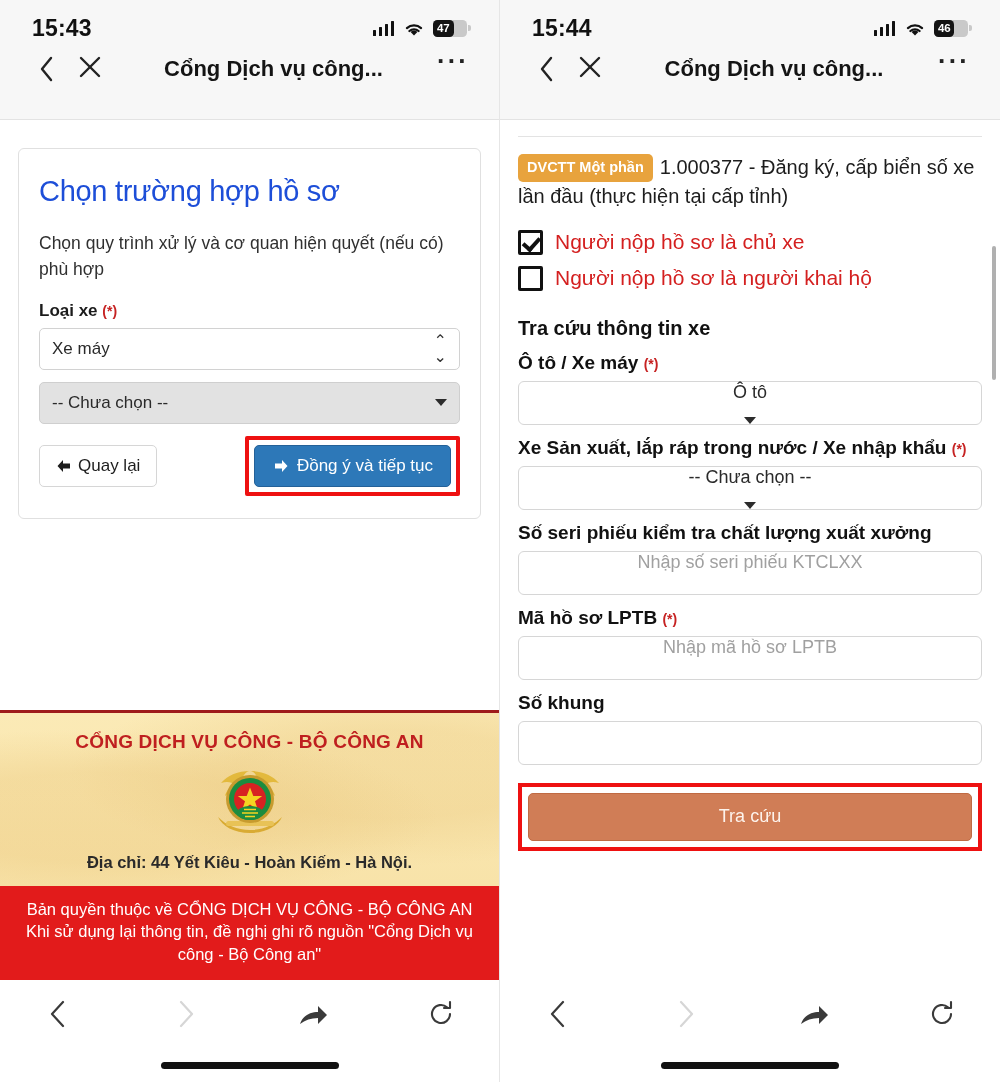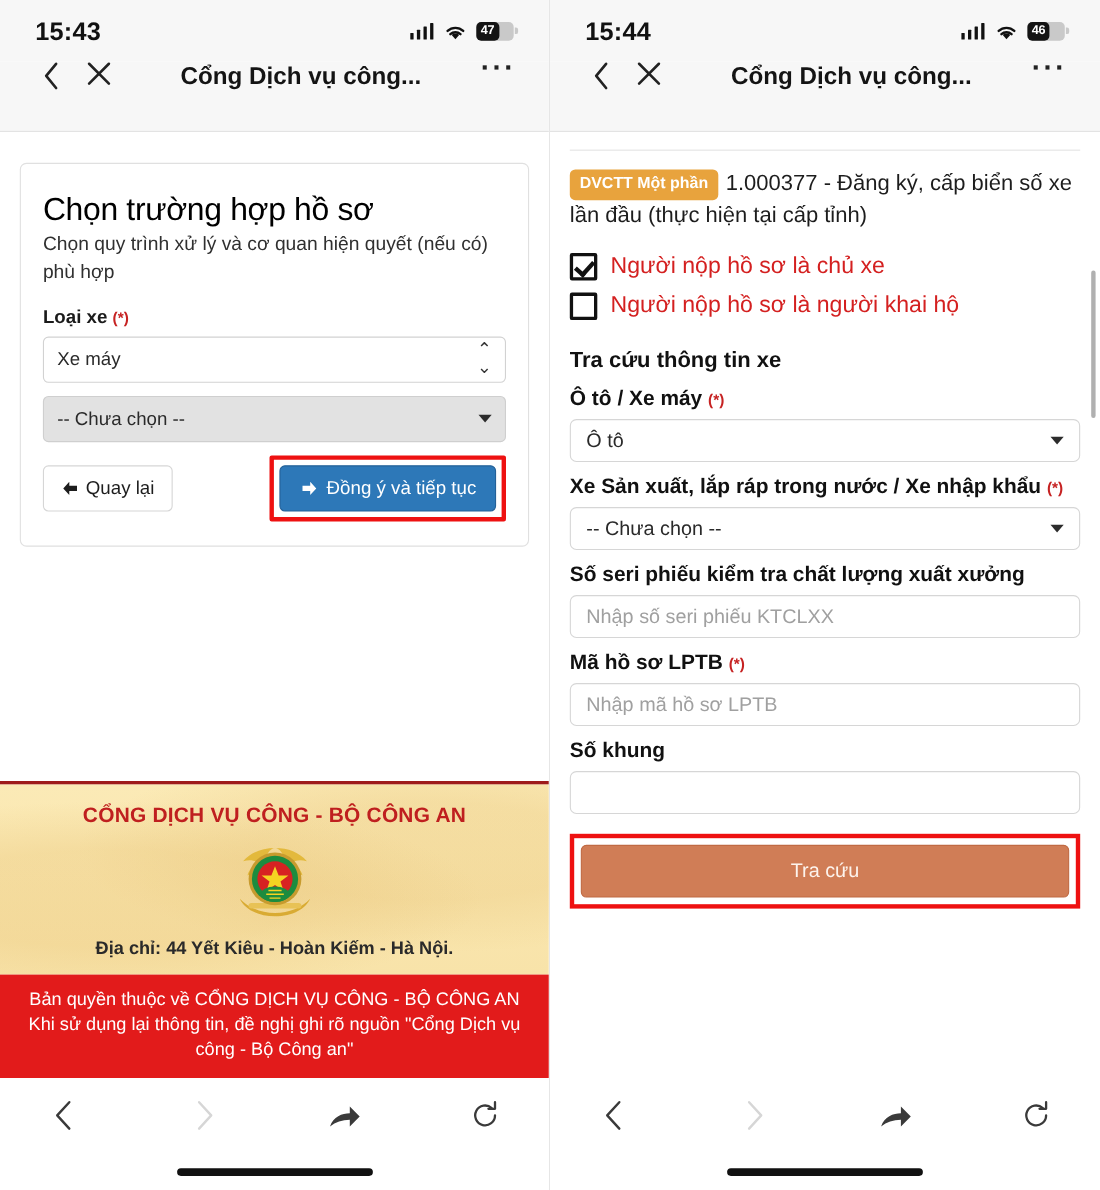"Chọn trường hợp hồ sơ" .card h1 { color: #000000 -> #1d4ed8; margin-bottom: none -> 22px }
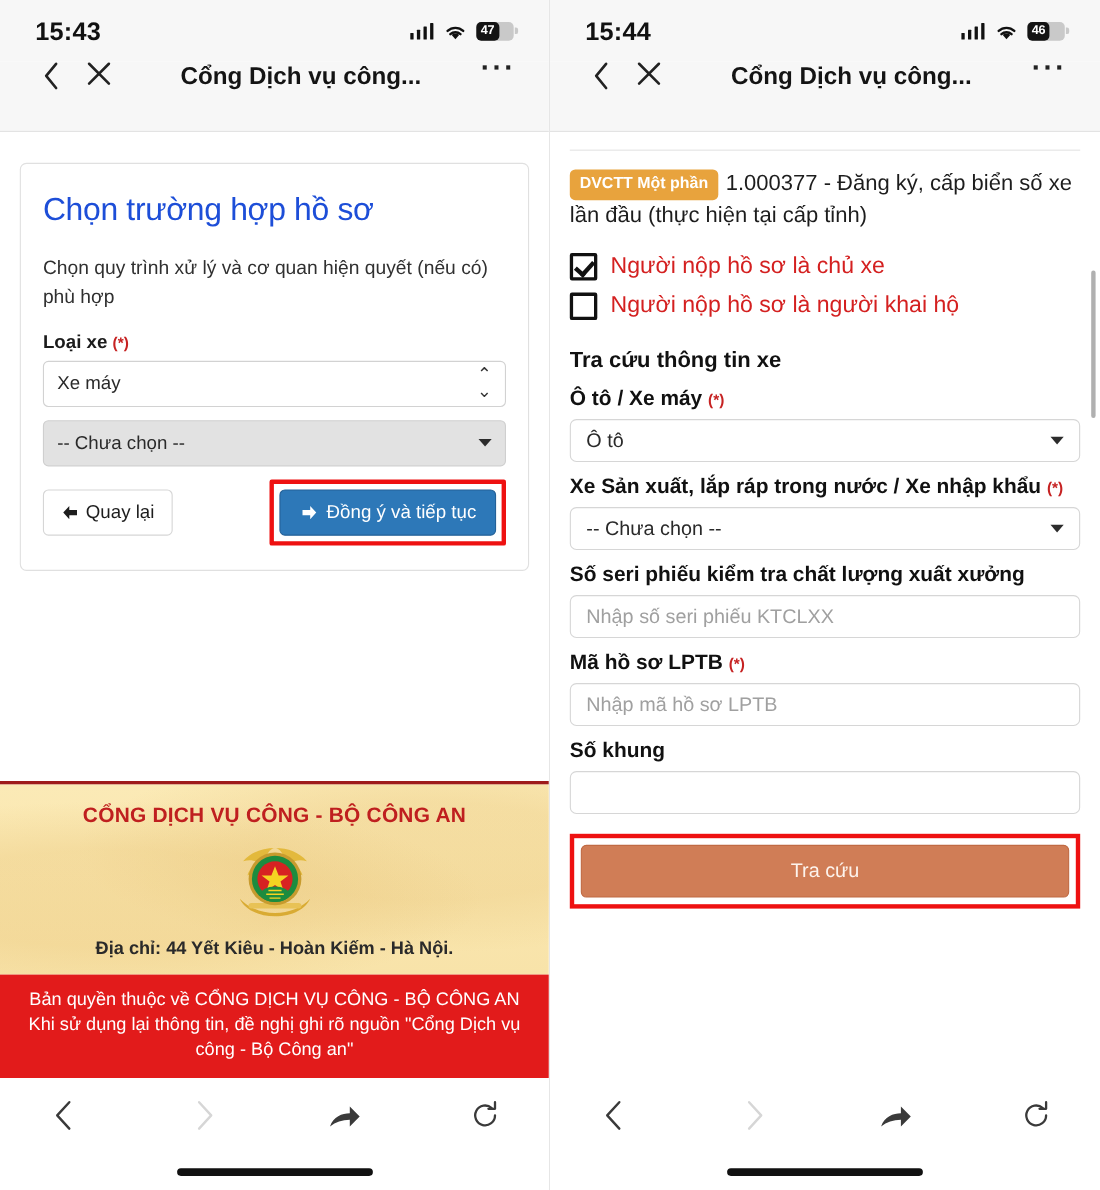"Ô tô" .rsel, .rinput { flex-direction: none -> column; height: 39px -> 44px }
